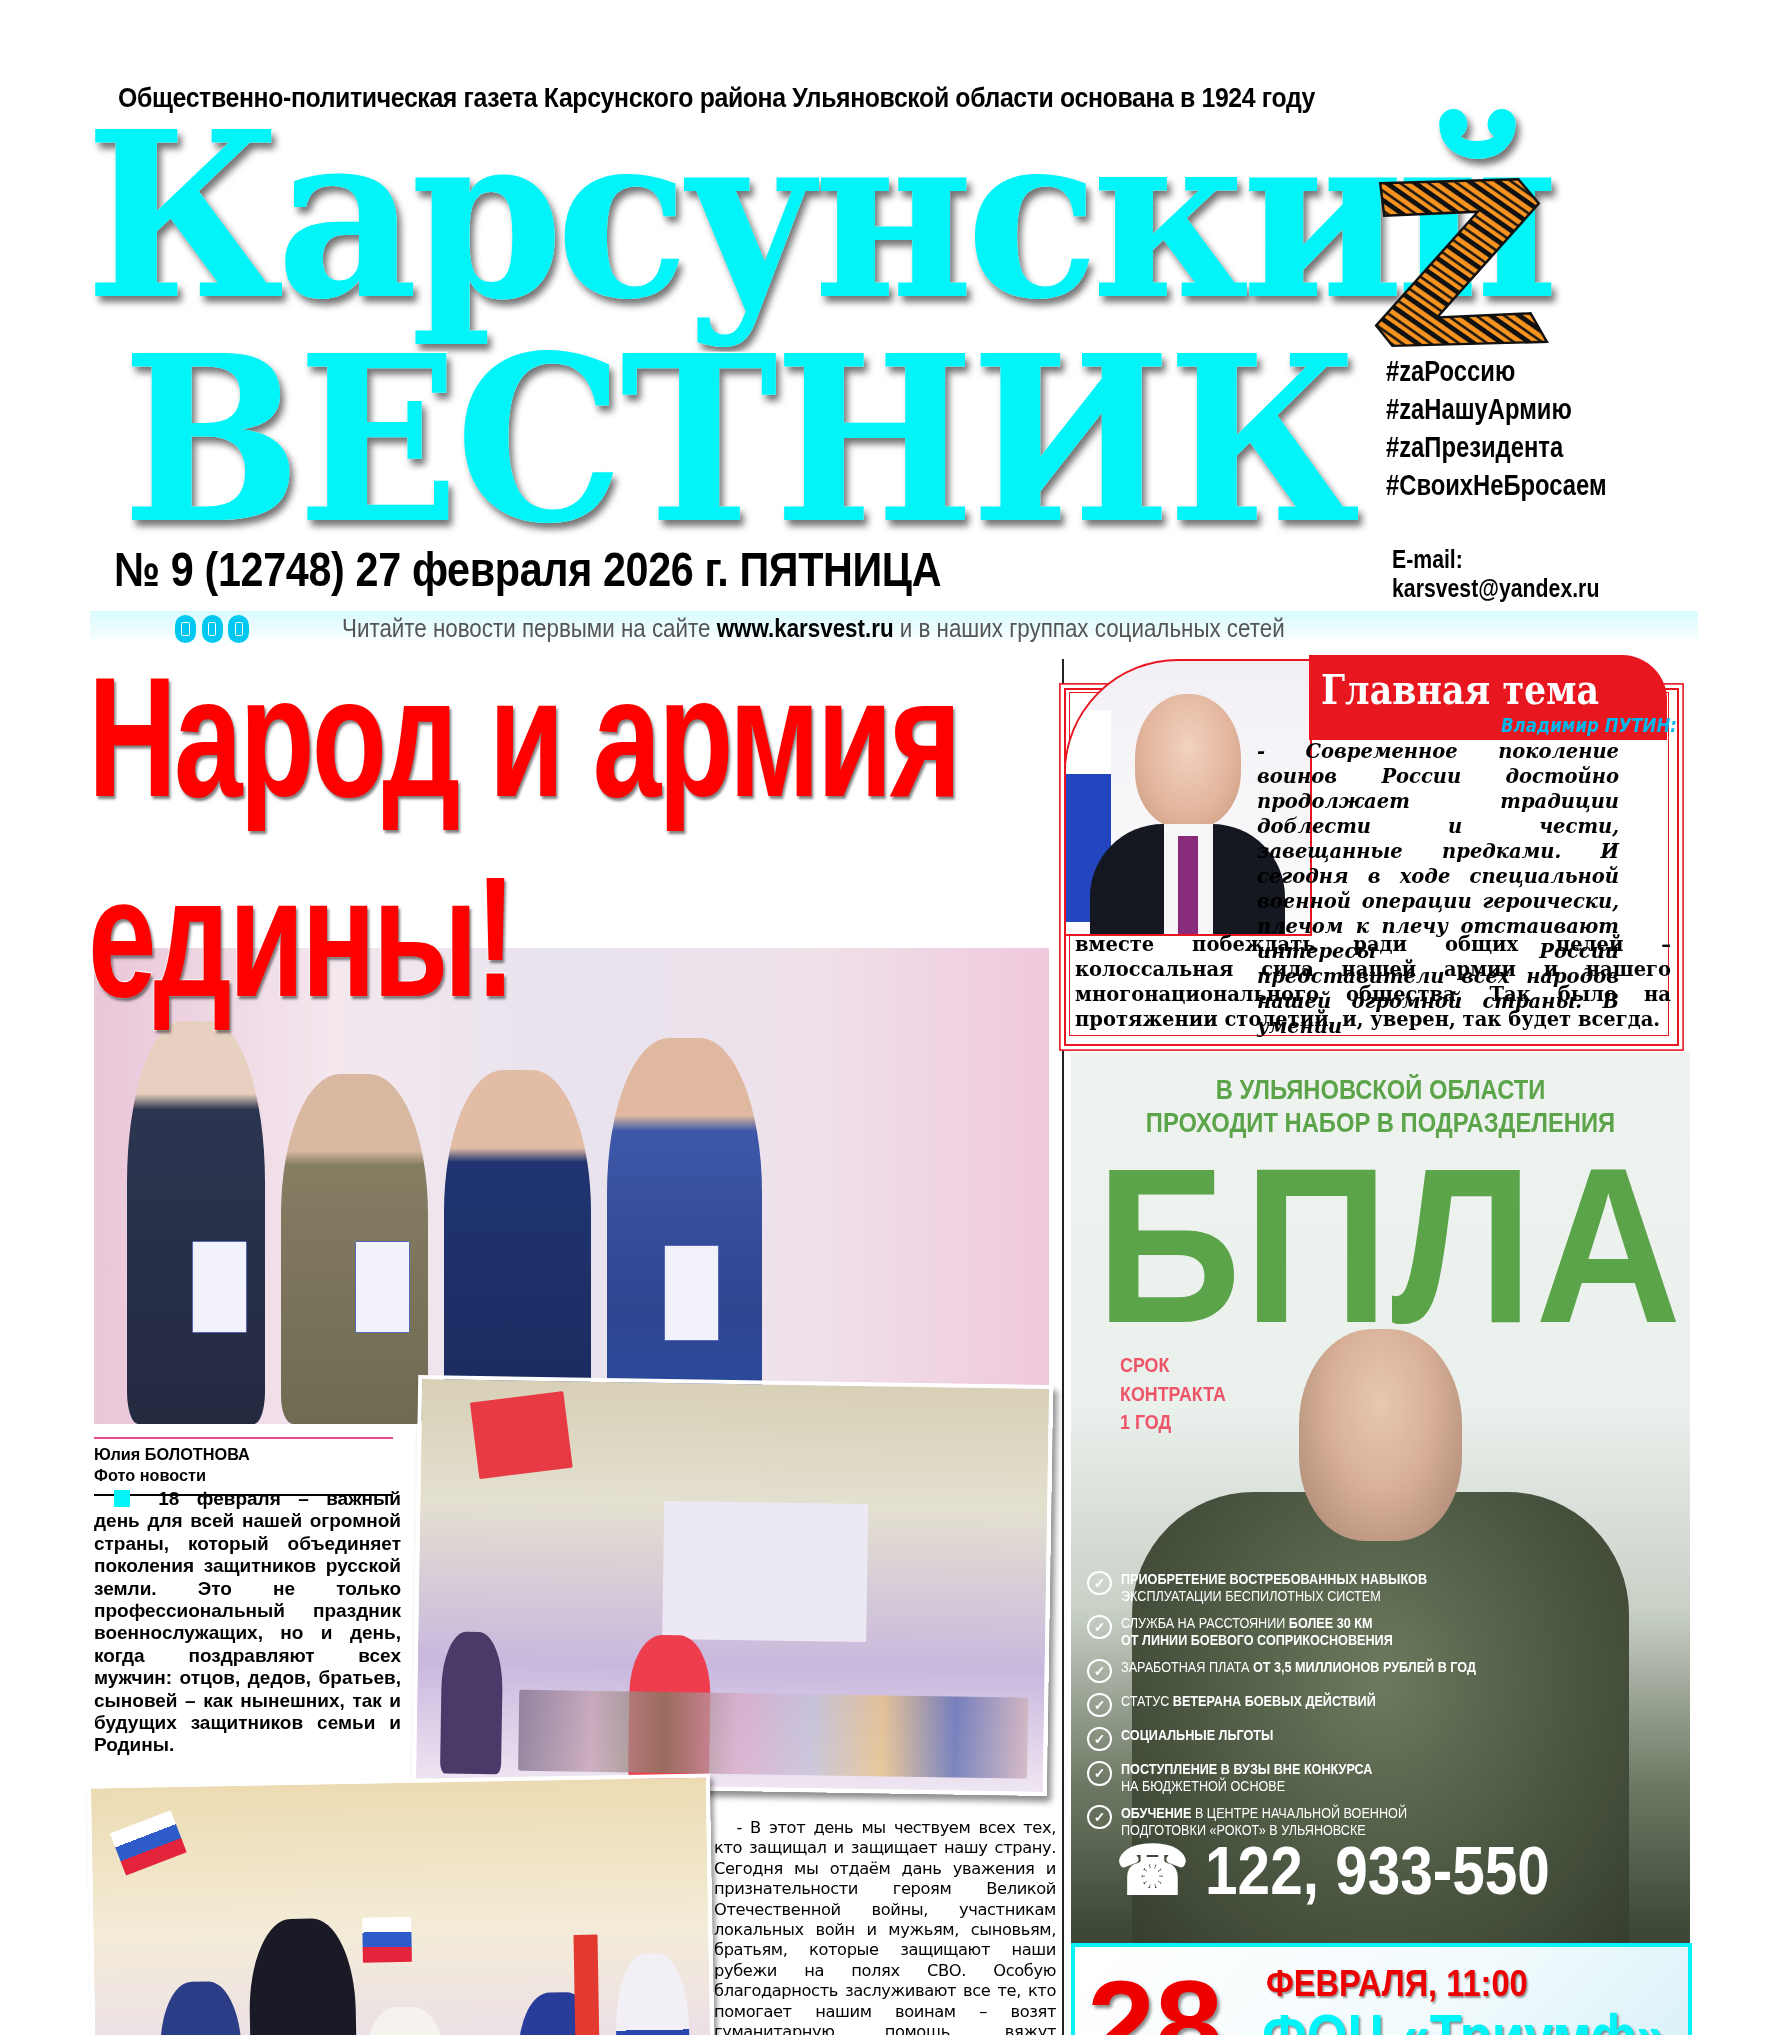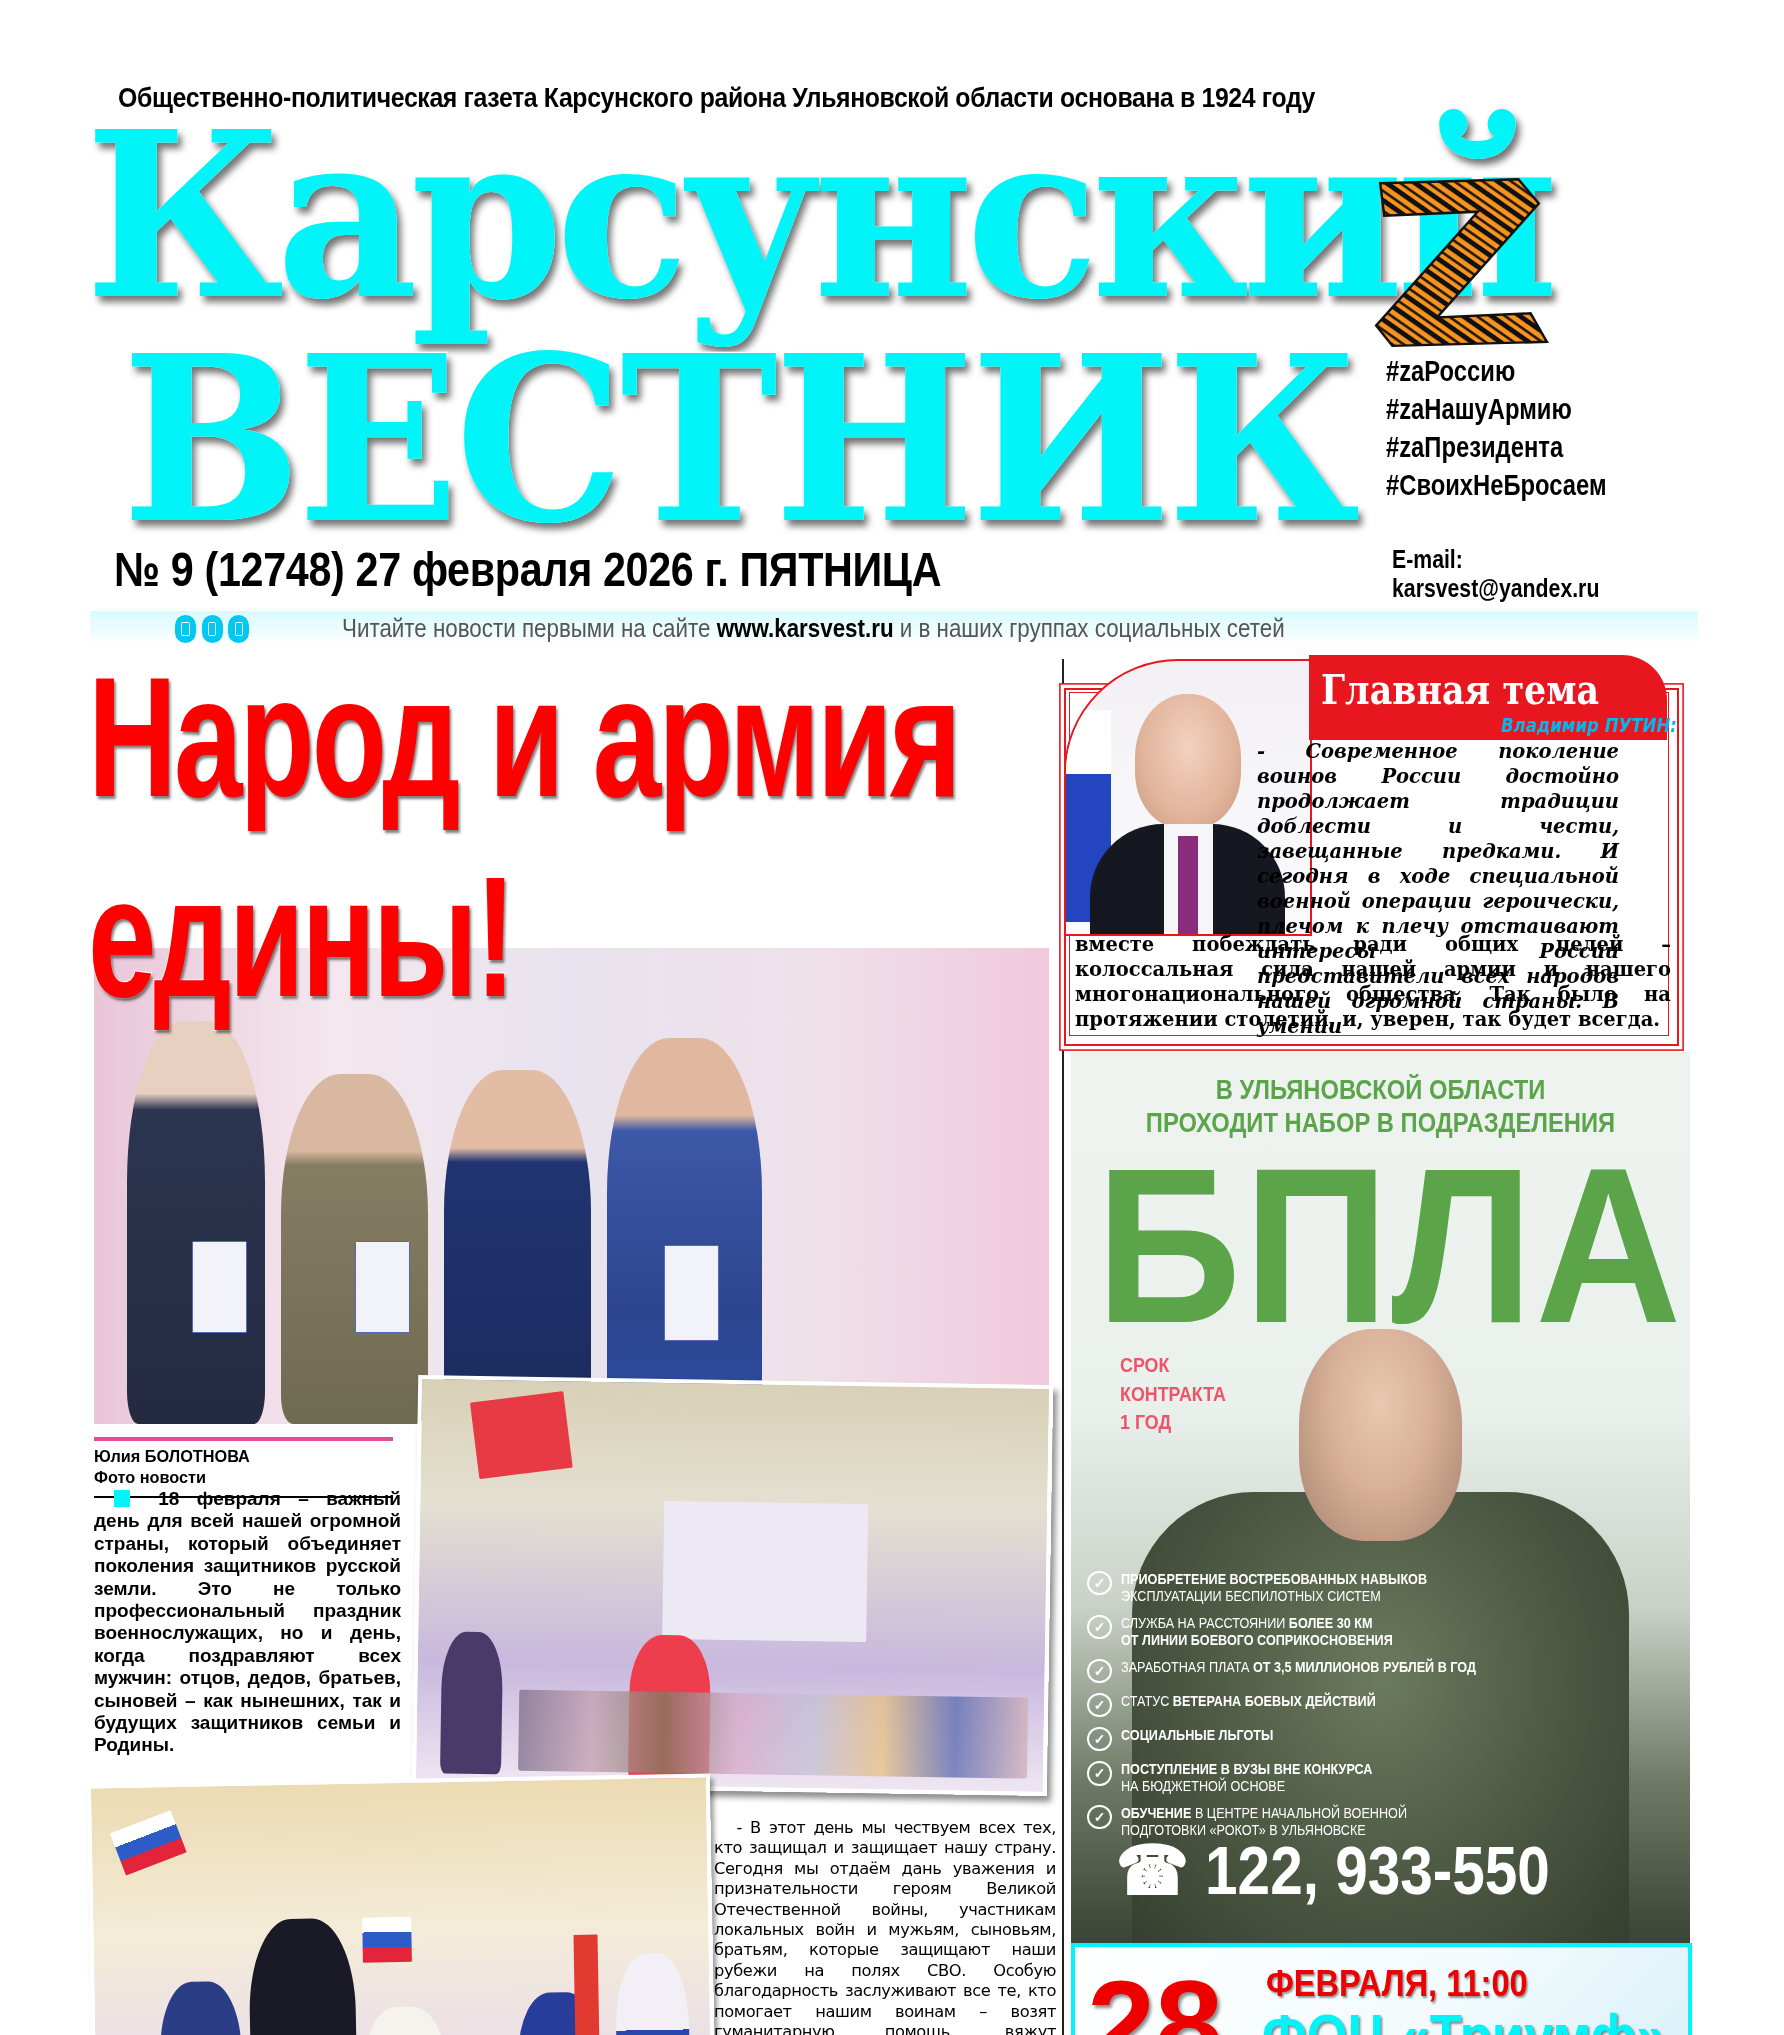"Юлия БОЛОТНОВА" .byline { border-top: 4px solid #ec4899 -> 2px solid #ec4899 }
